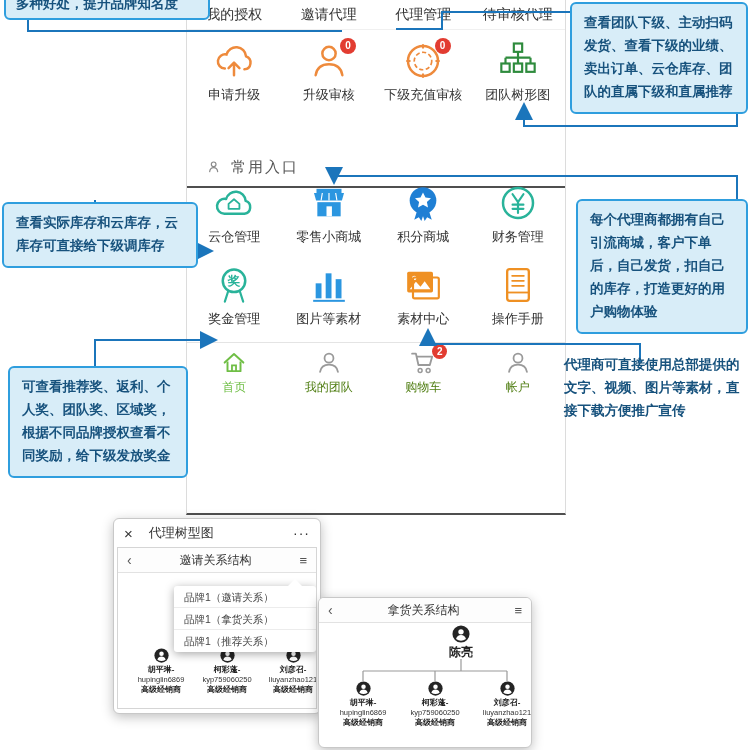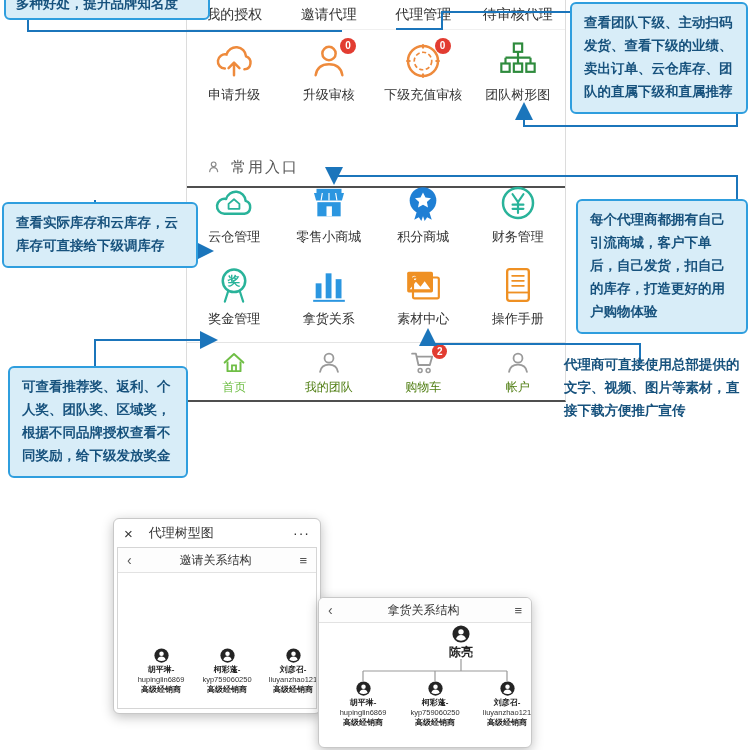"我的授权" .panel { height: 402px -> 515px }
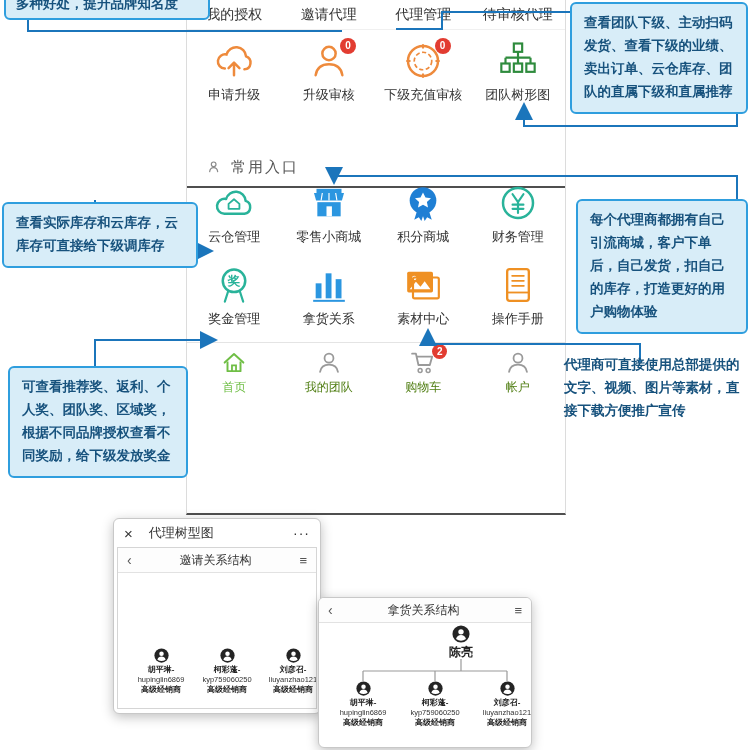"拿货关系" span.lb { text: 拿货关系 -> 图片等素材 }
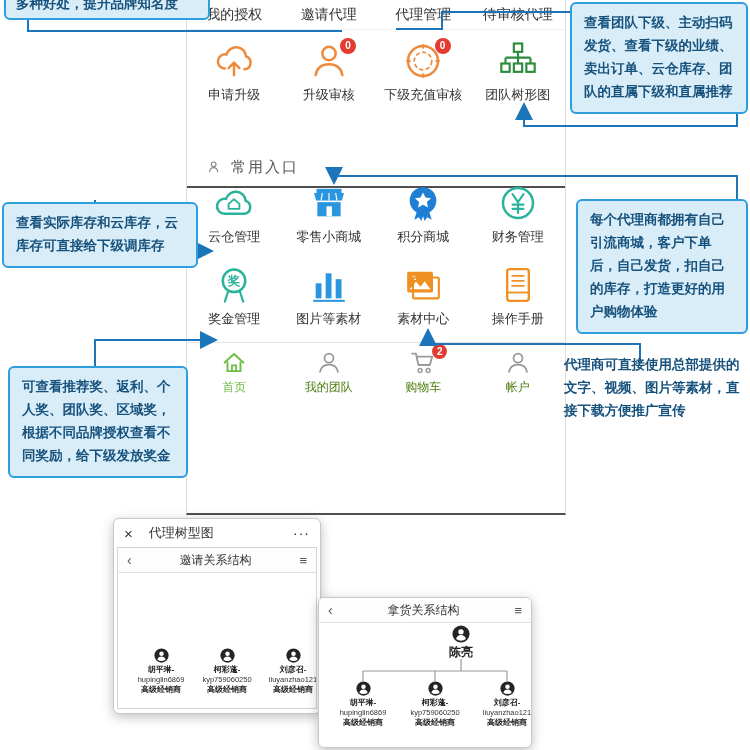"品牌1（邀请关系）" div.dropdown { html: none -> <div> <div></div> <div>品牌1（邀请关系）</div> <div>品牌1（拿货关系）</div> <div>品牌1（推荐关系）</div> </div> }
